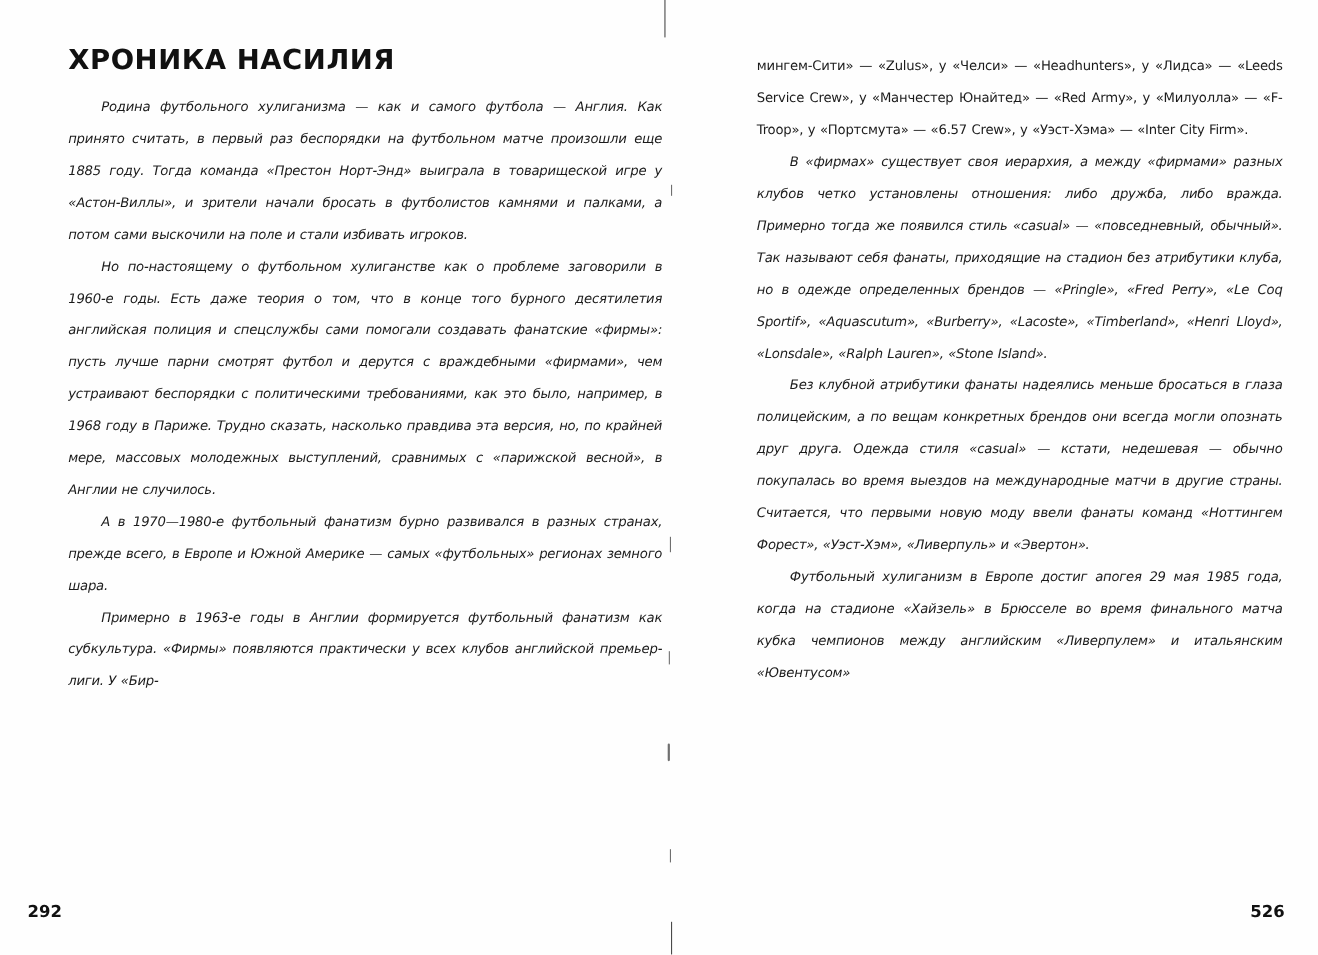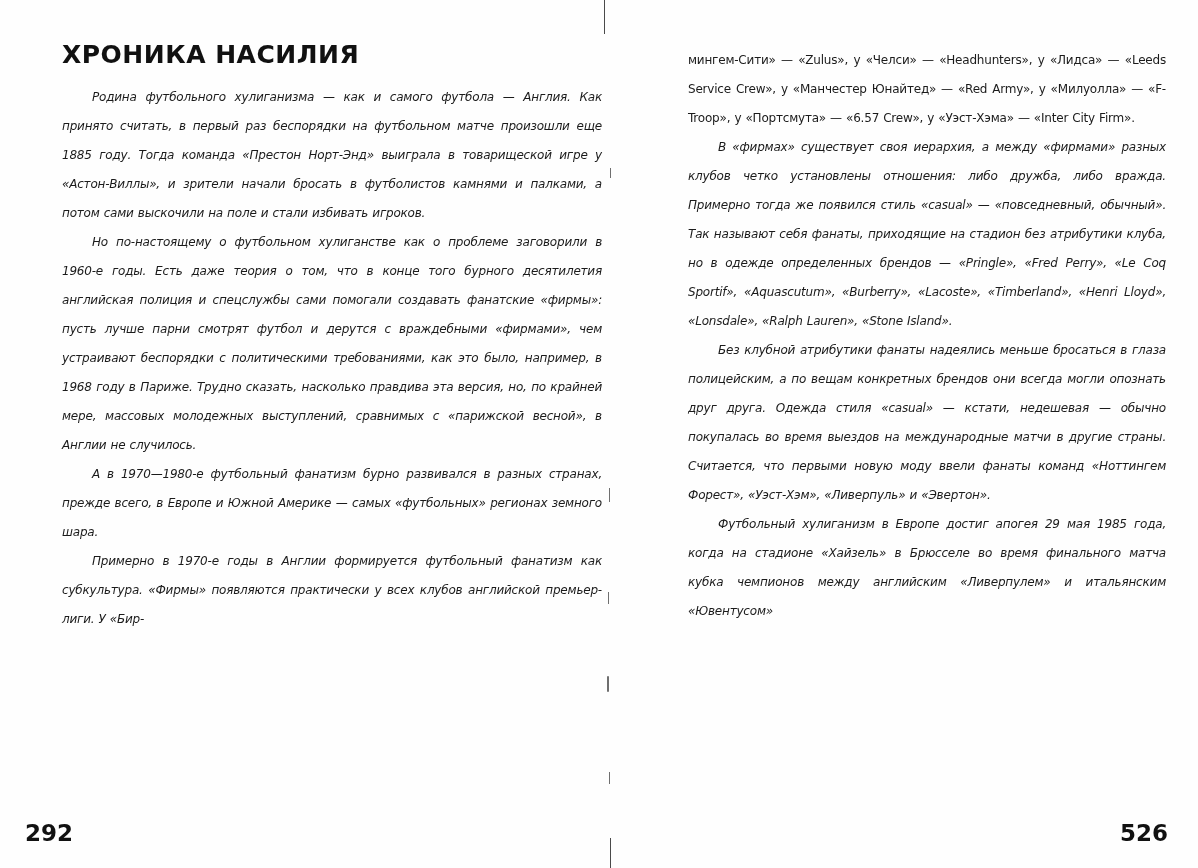"Примерно в 1970-е годы в" p.para { text: 1970-е -> 1963-е }
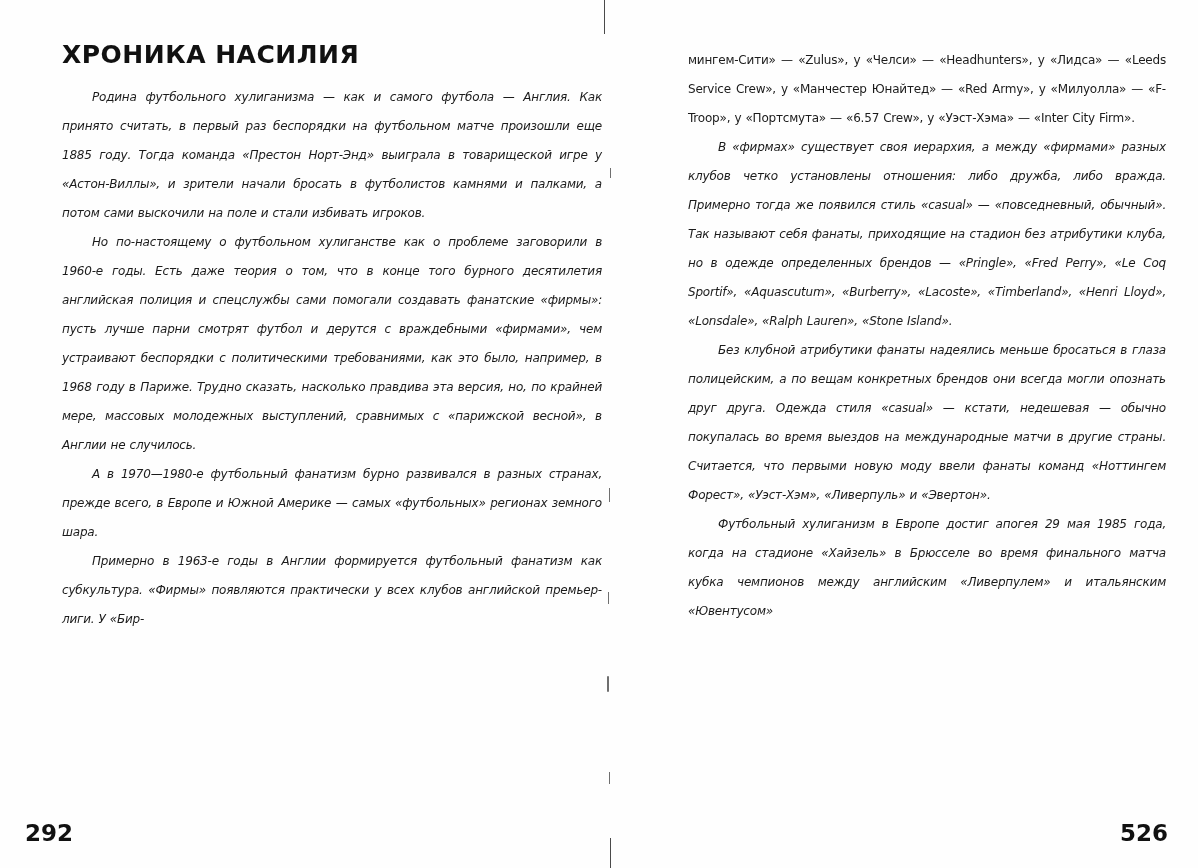"292" .page-number { font-size: 23px -> 15px }
